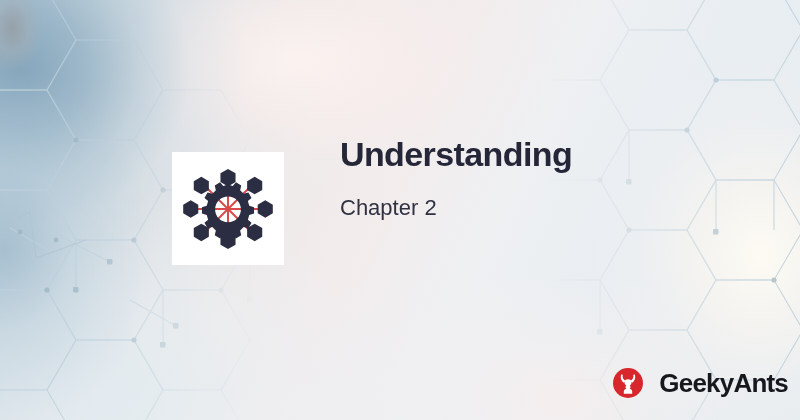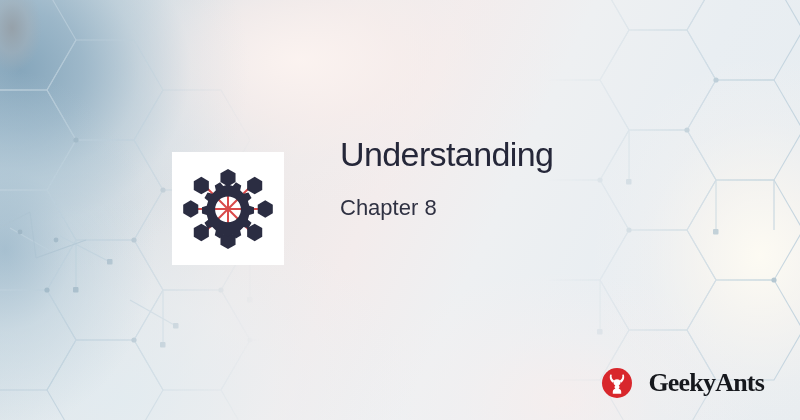"Understanding" .title { font-weight: normal -> bold }
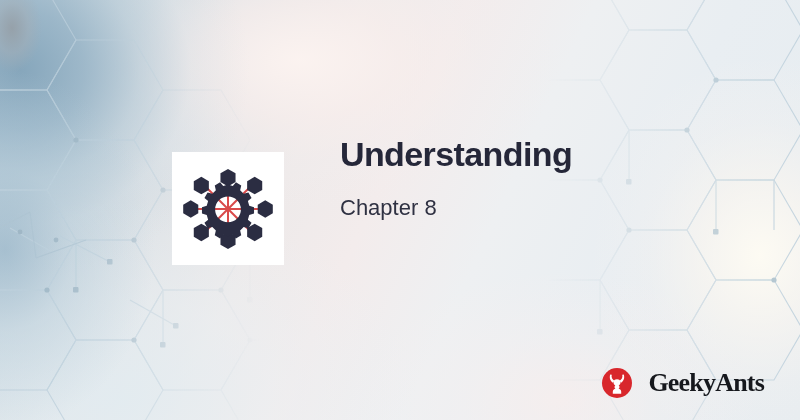"Chapter 8" div.chapter { text: 8 -> 2 }
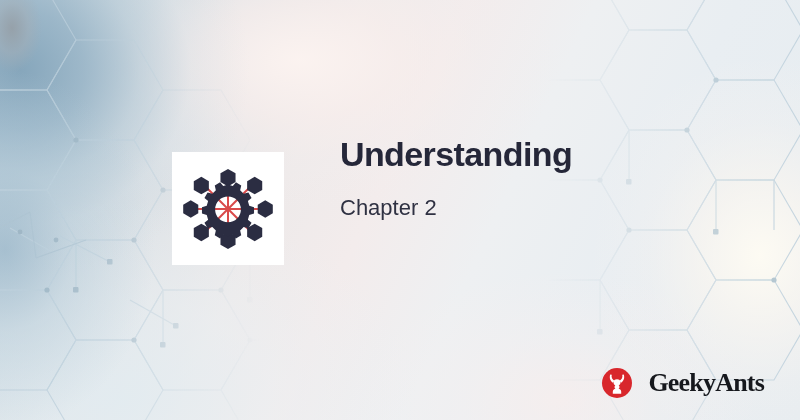"GeekyAnts" .brand { font-family: Liberation Serif, serif -> none; right: 36px -> 12px }
